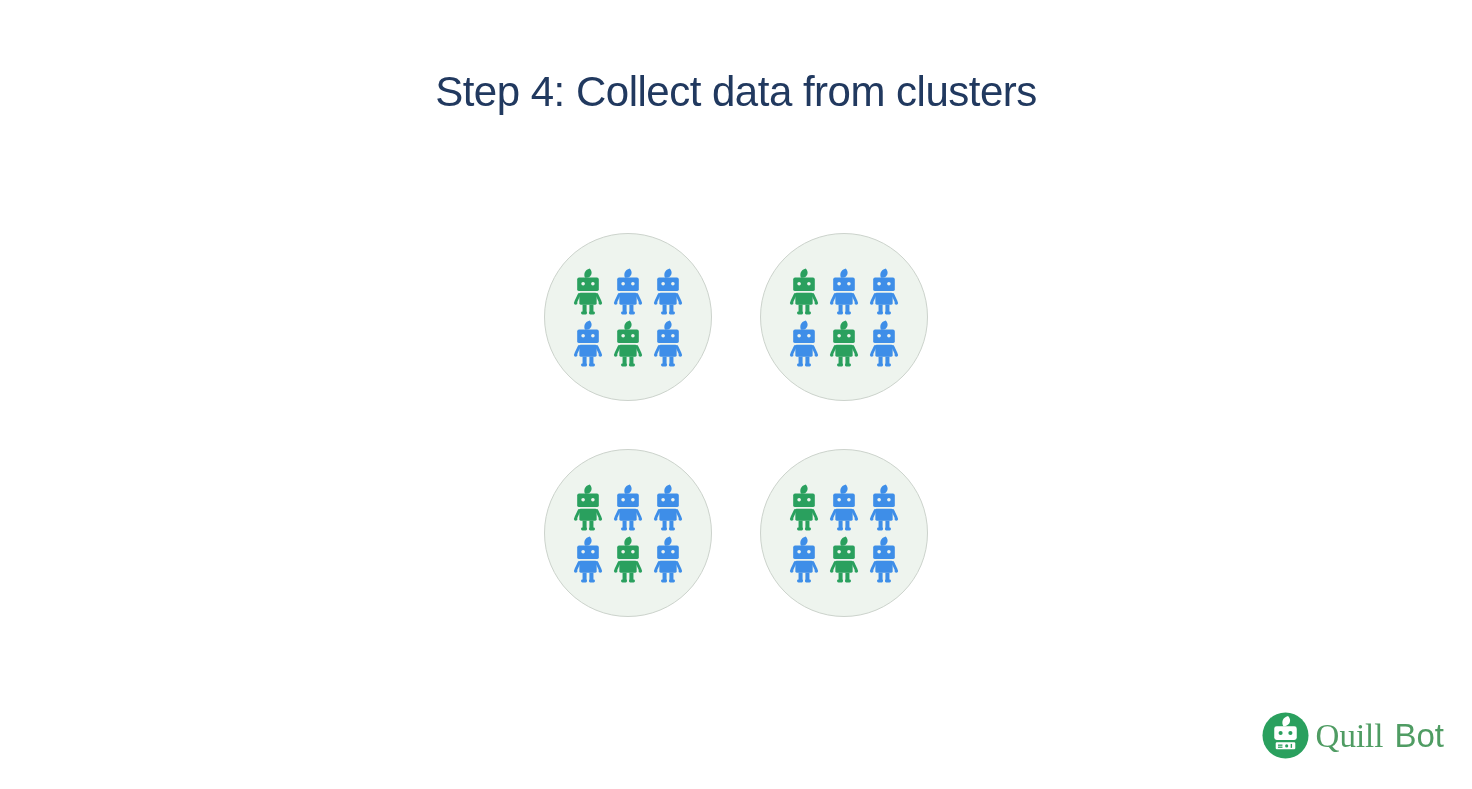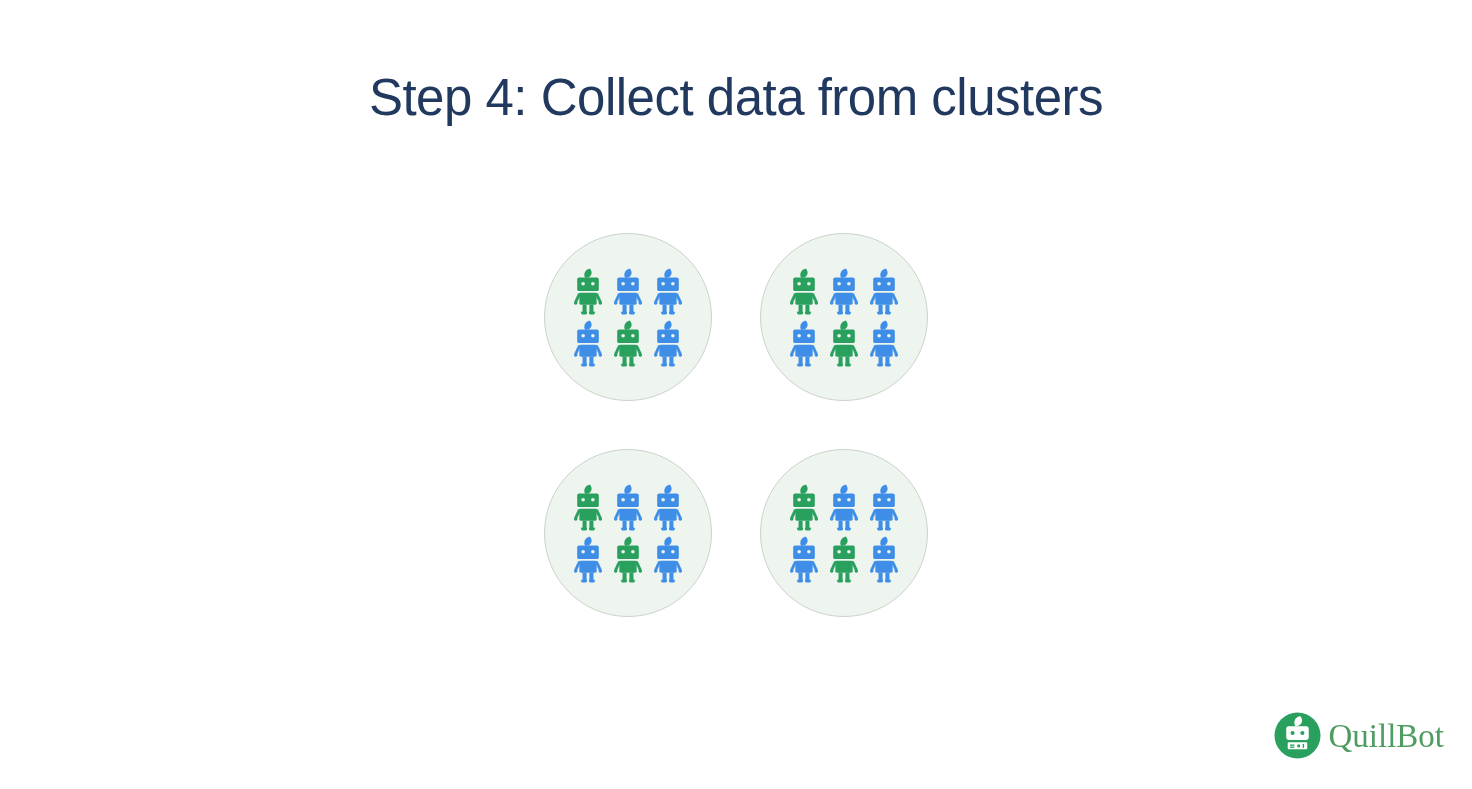"Step 4: Collect data from" .page-title { font-size: 51px -> 42px }
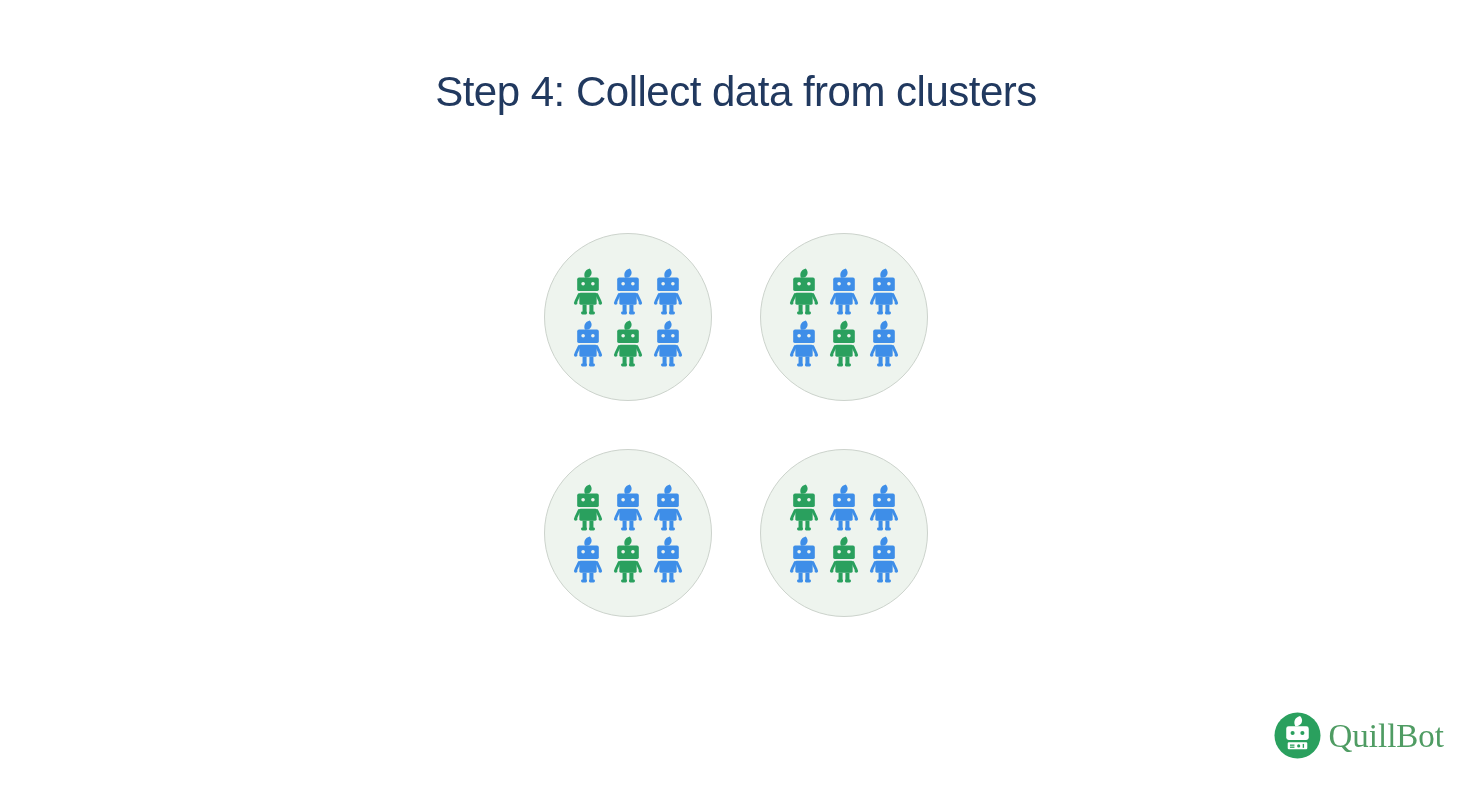"Bot" .brand-text .bot-part { font-family: Liberation Serif, serif -> Liberation Sans, sans-serif; margin-left: none -> 11px }
